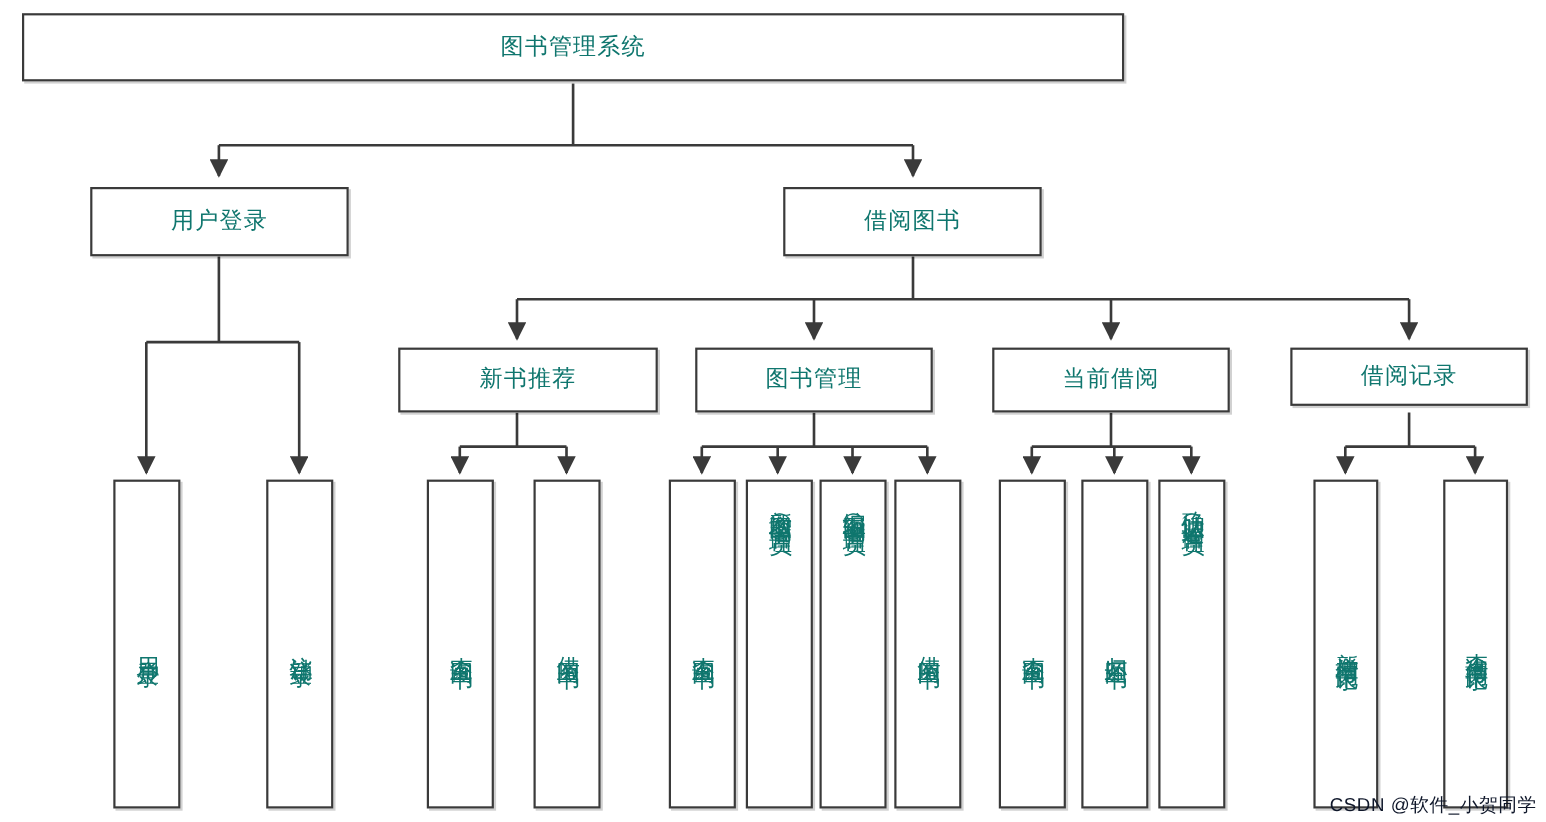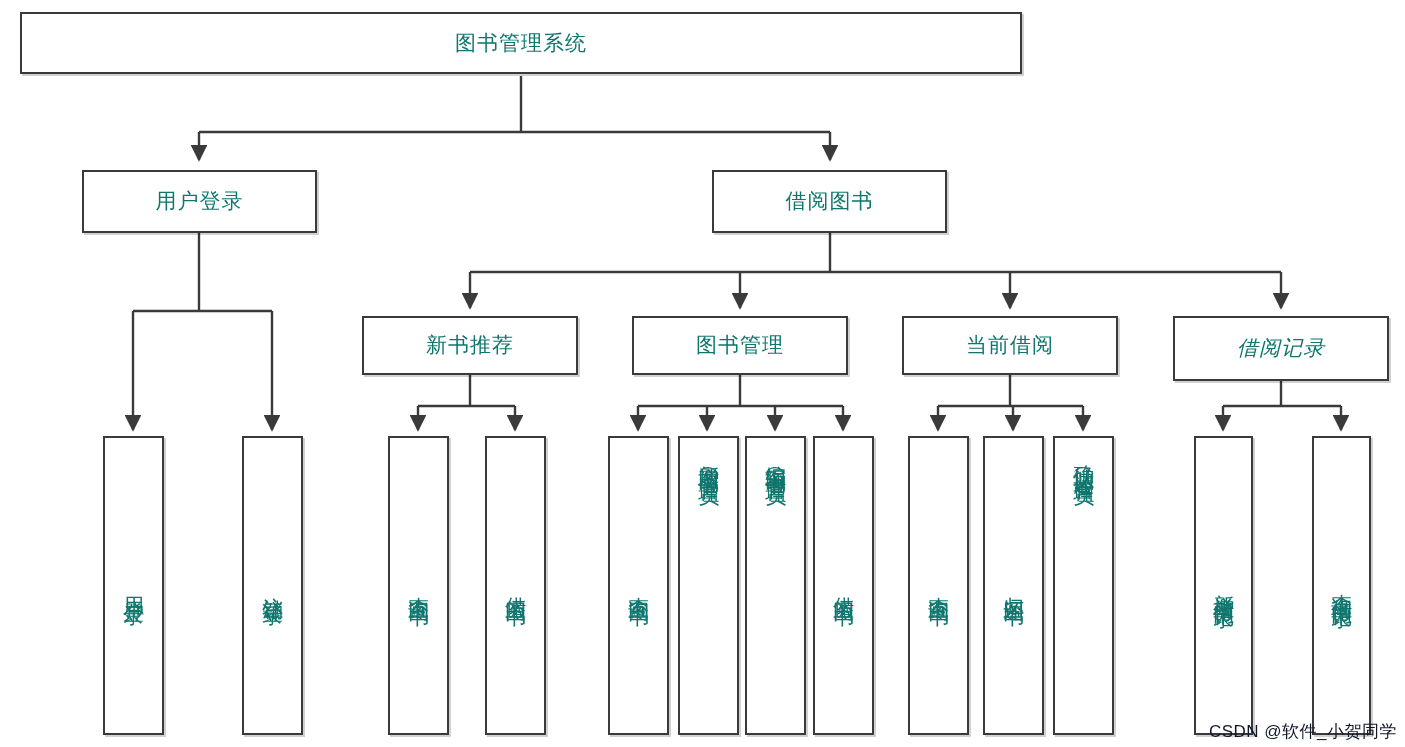"新书推荐" div.node { width: 216px -> 236px }
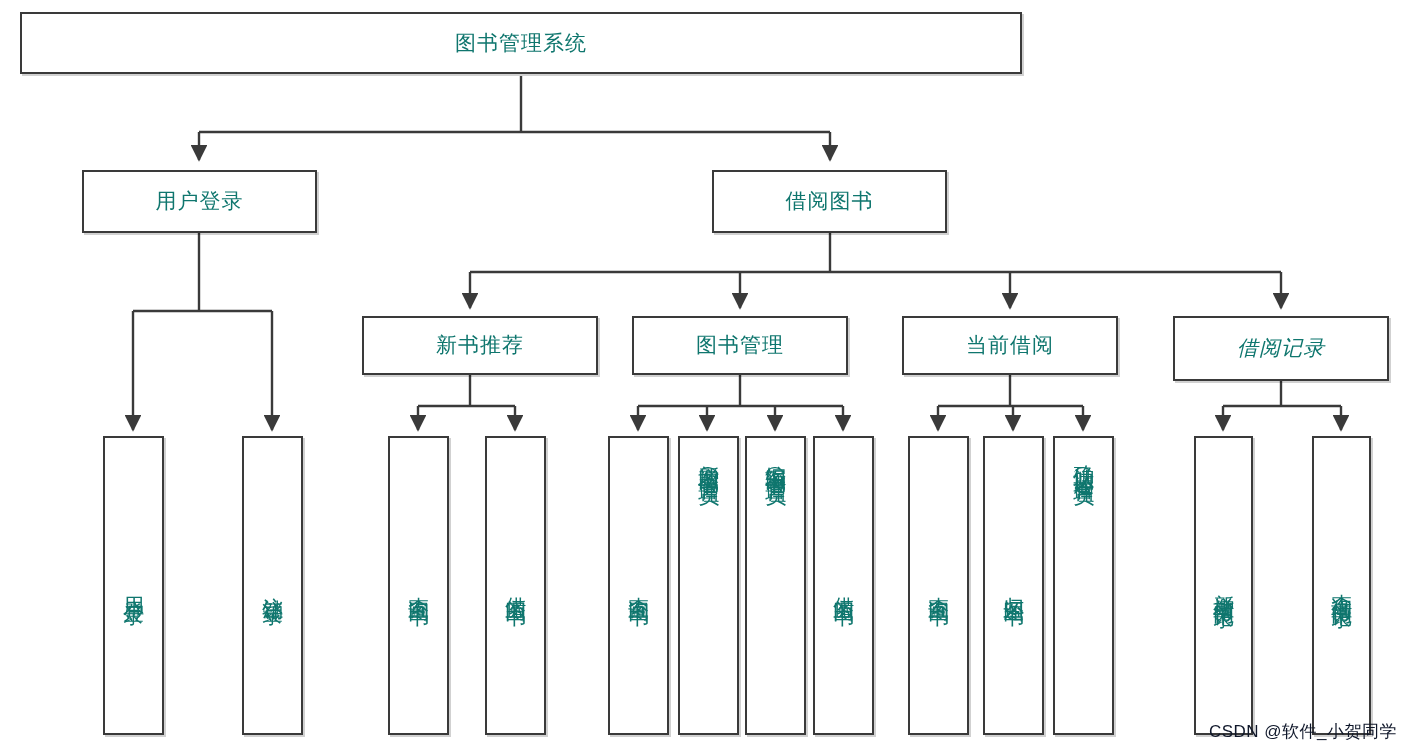"借阅记录" div.node { font-style: italic -> none; height: 65px -> 53px }
